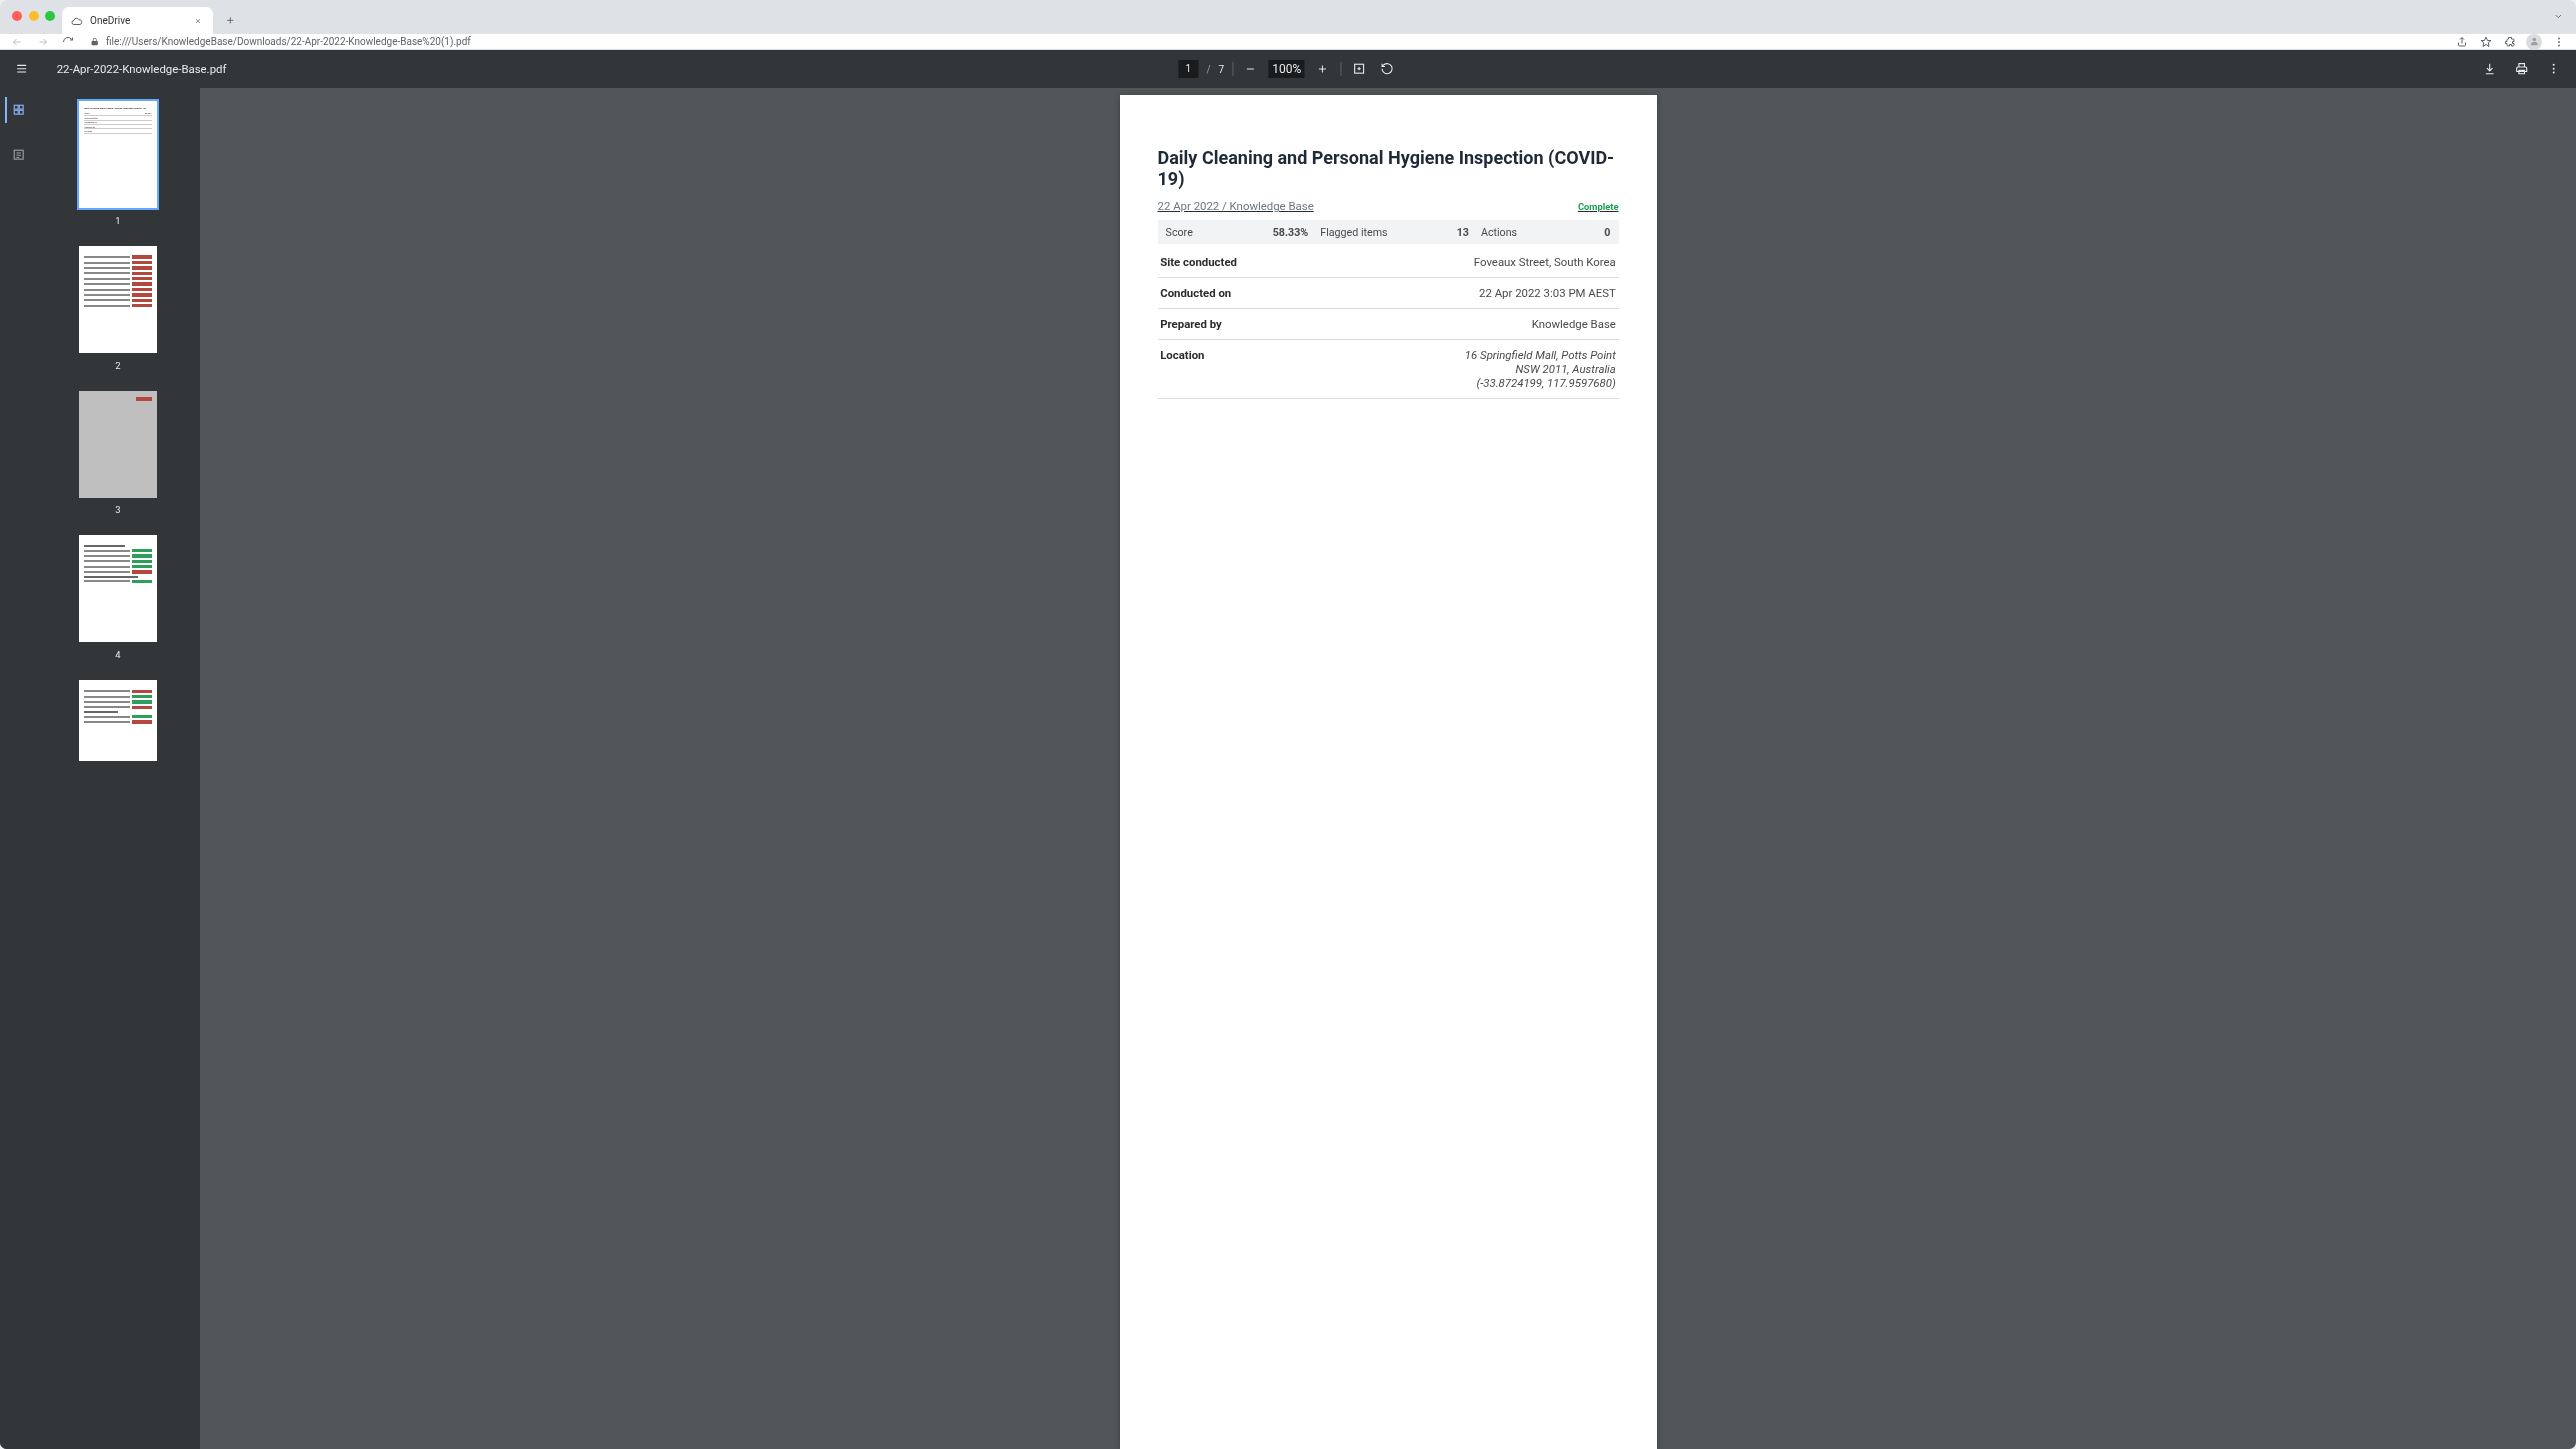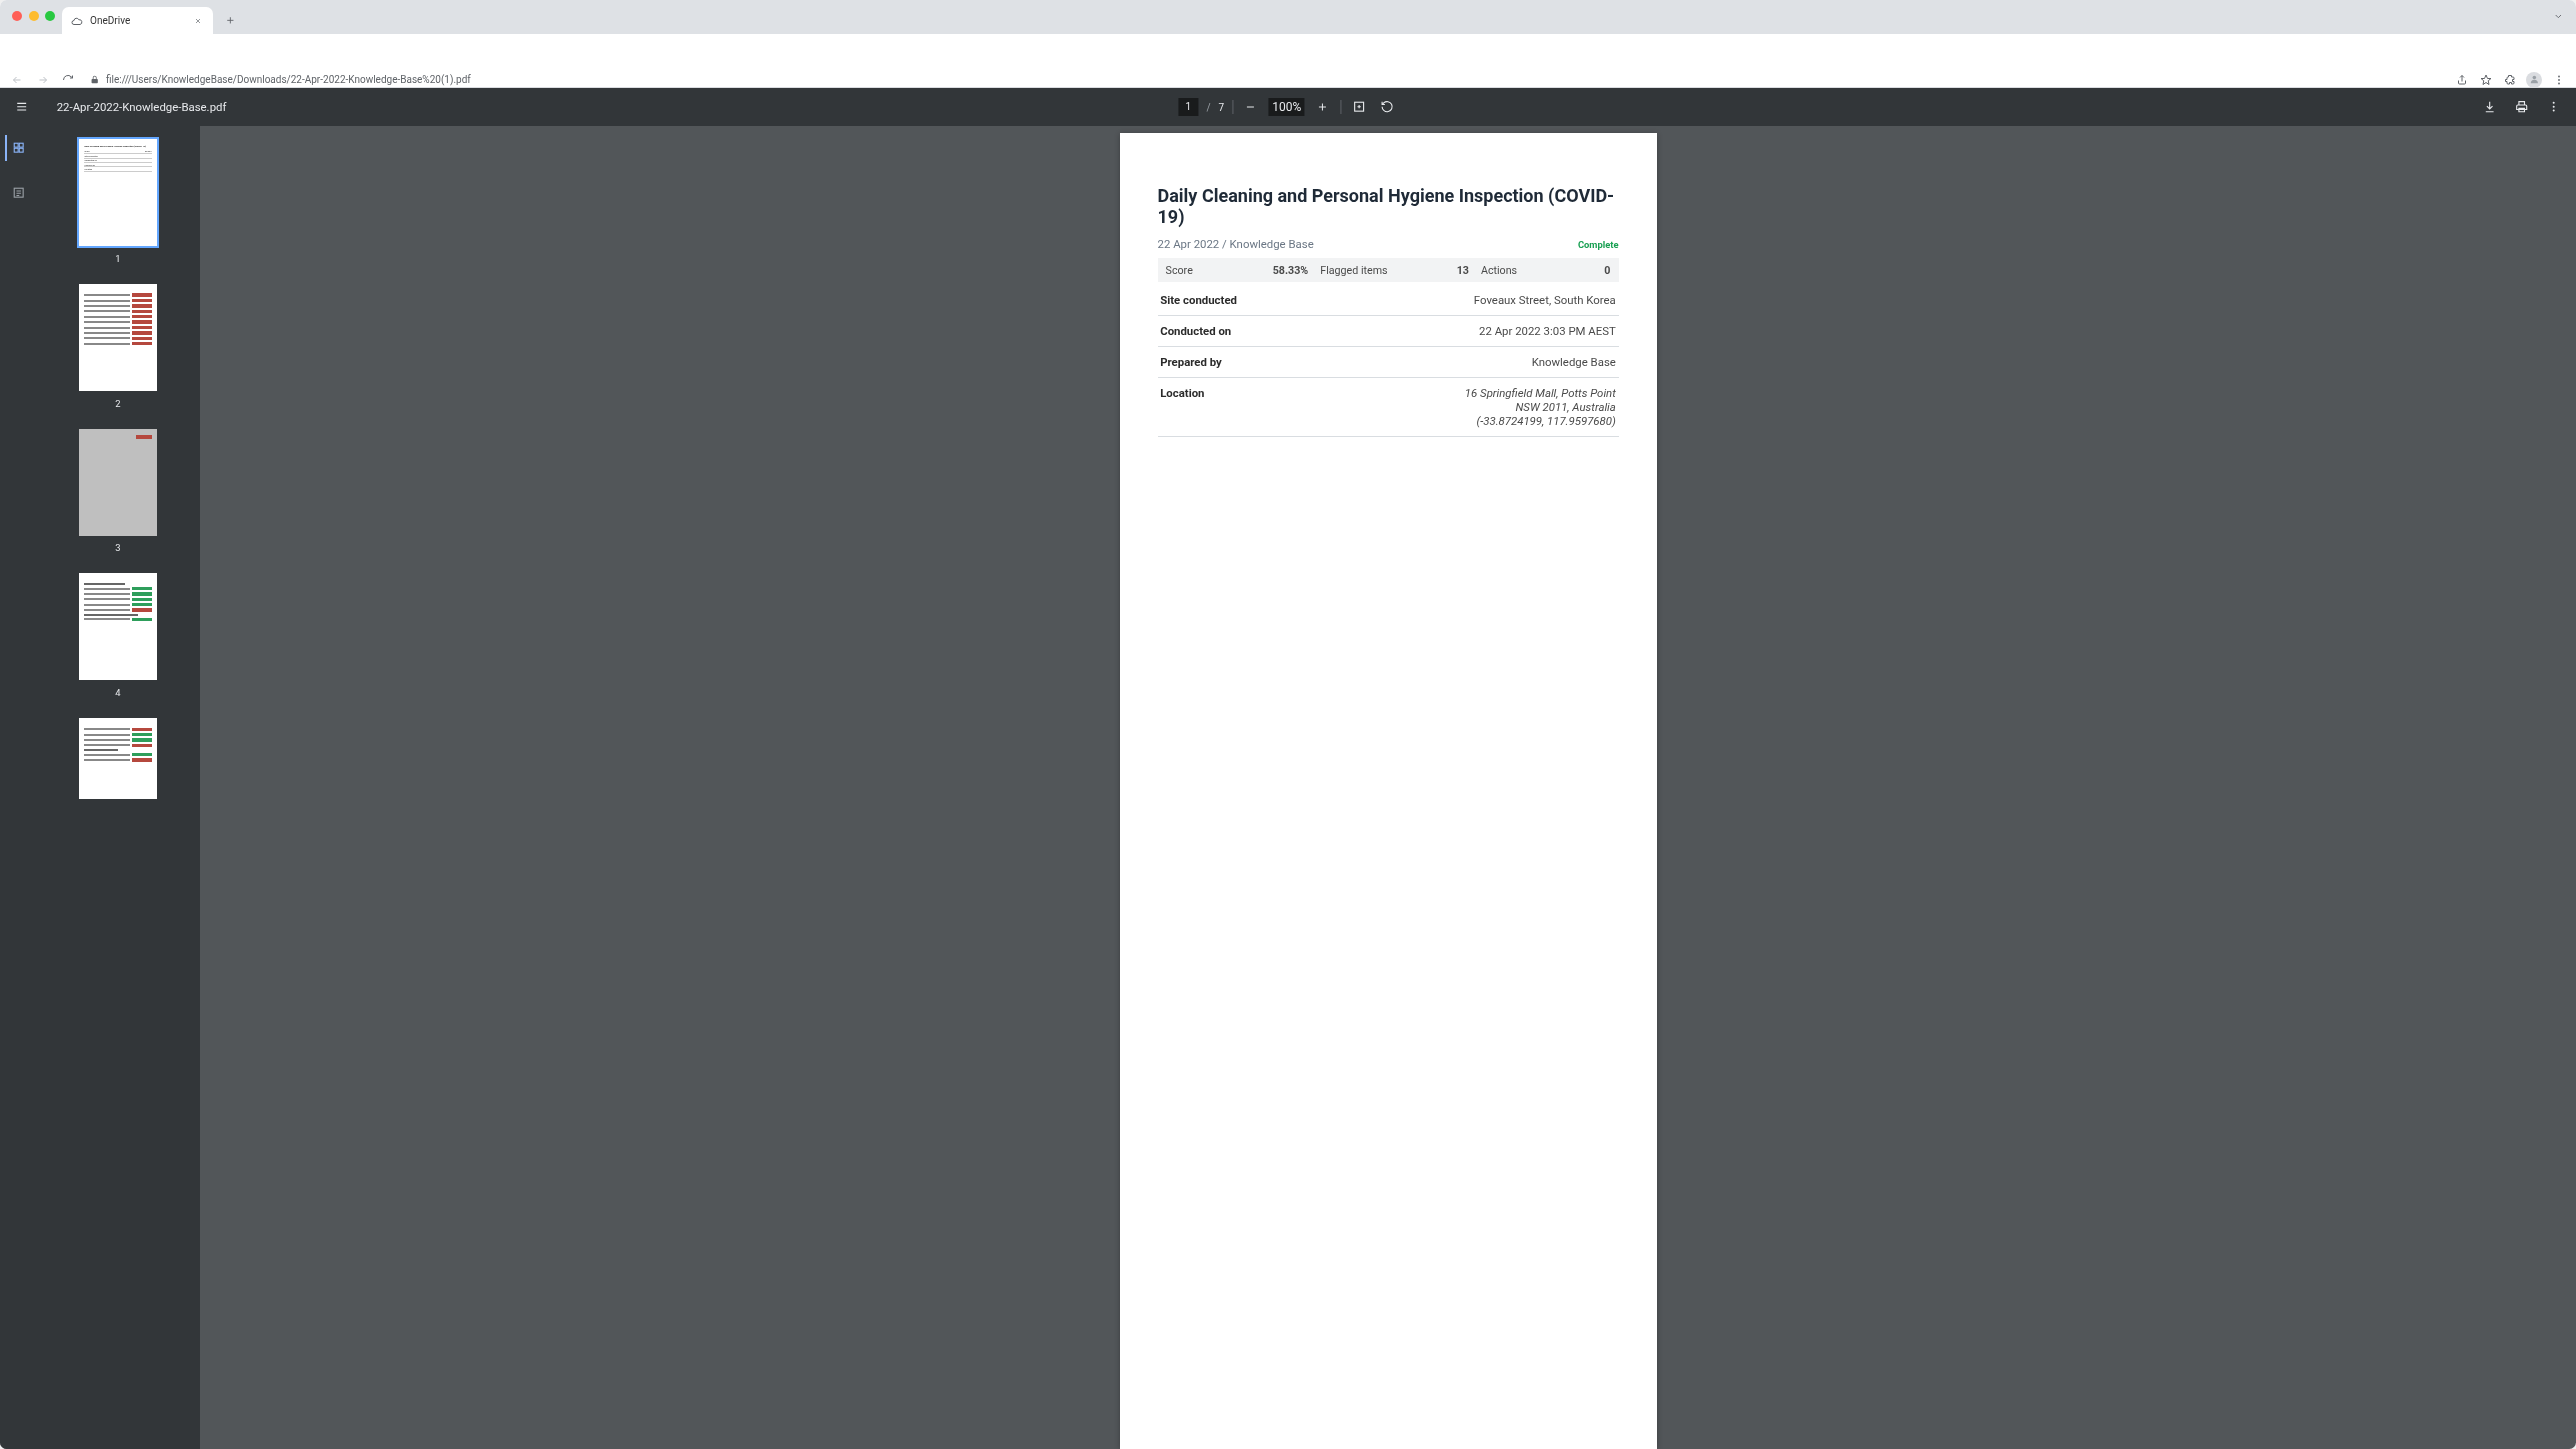"file:///Users/KnowledgeBase/Downloads/22" .addr { margin-top: 38px -> none }
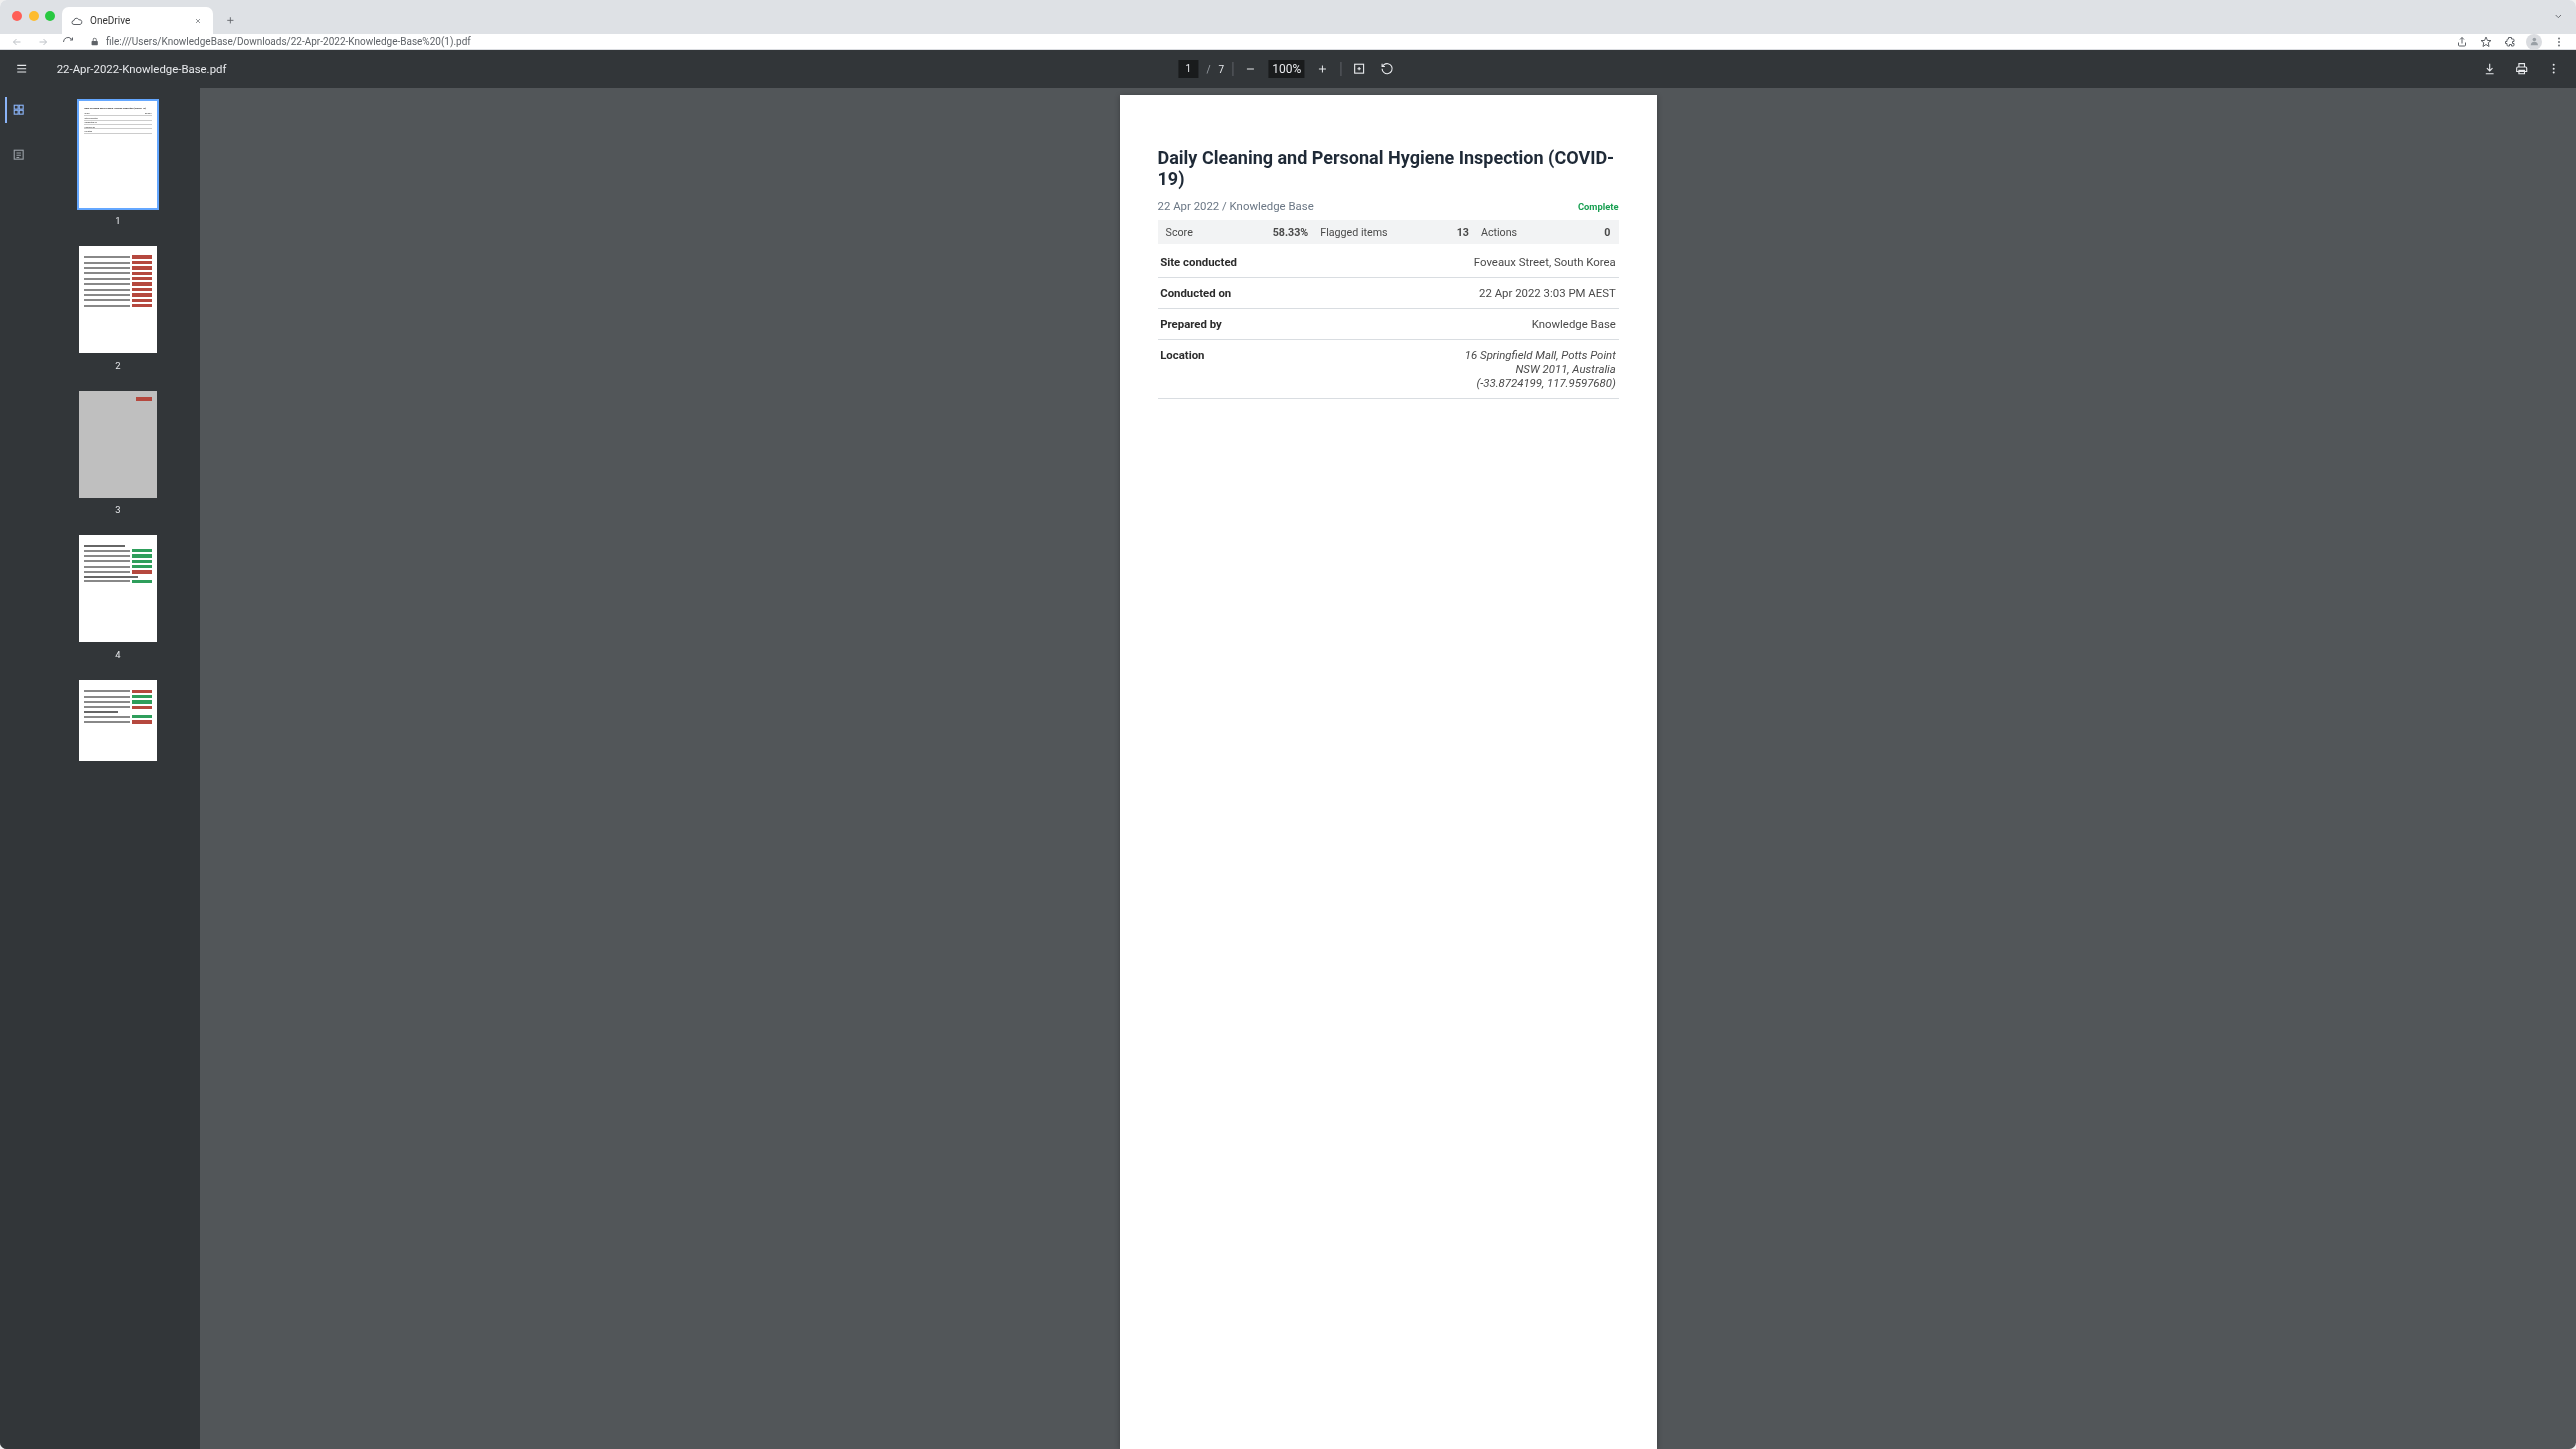"22 Apr 2022 / Knowledge" .meta-row { text-decoration: none -> underline }
